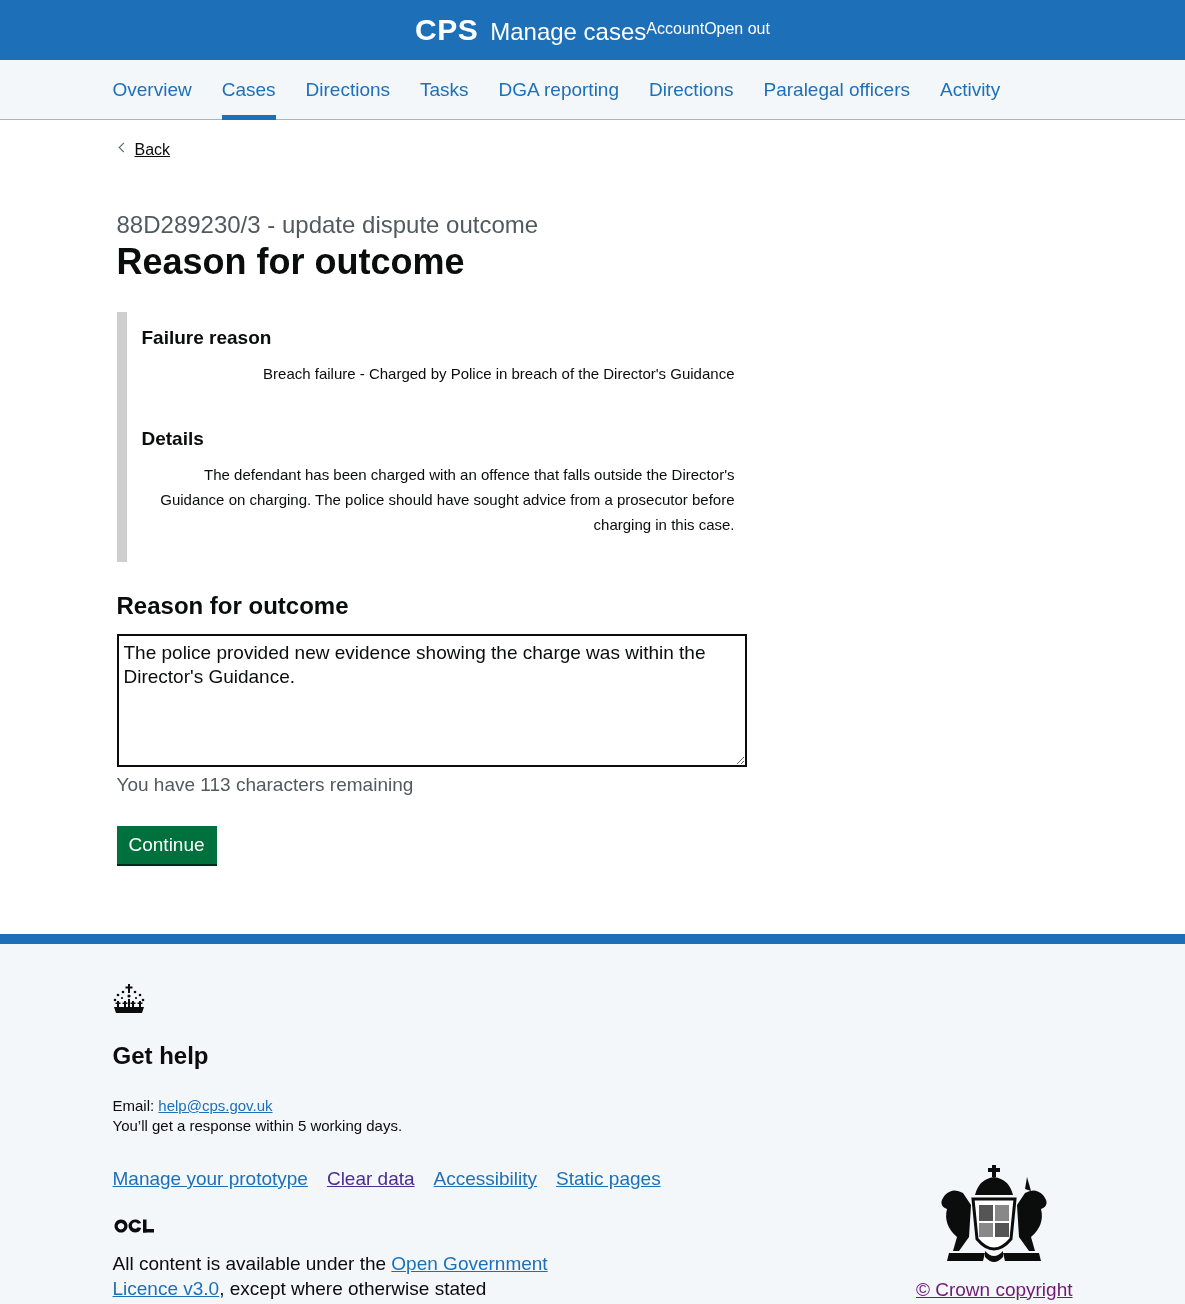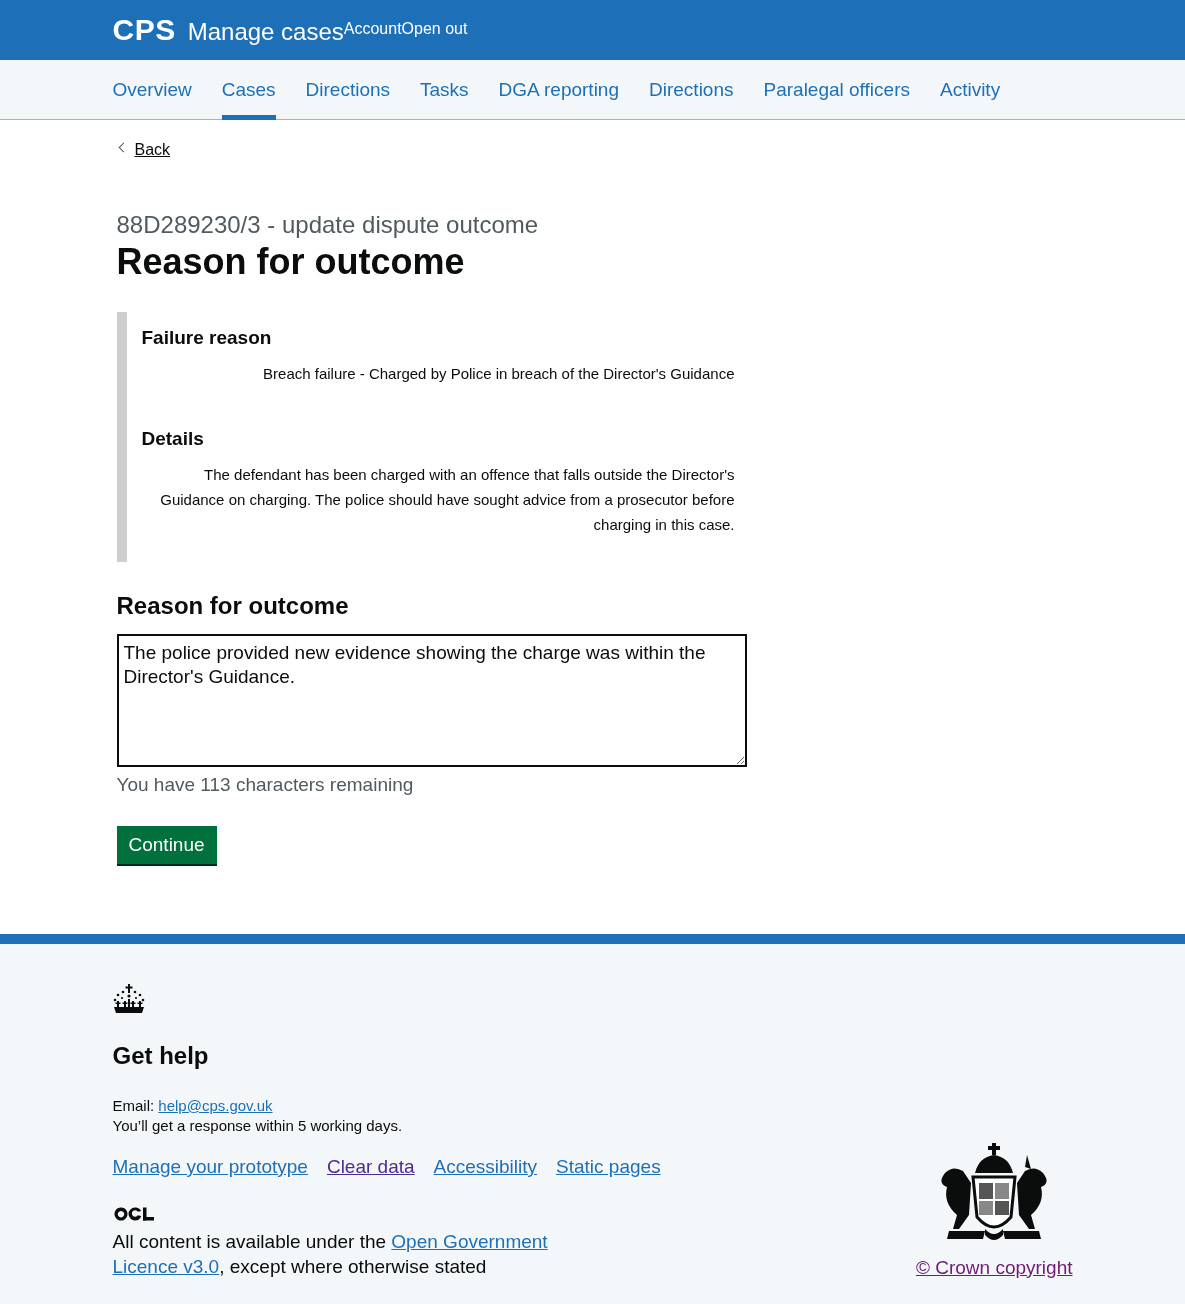"CPS" .header .container { justify-content: flex-start -> center }
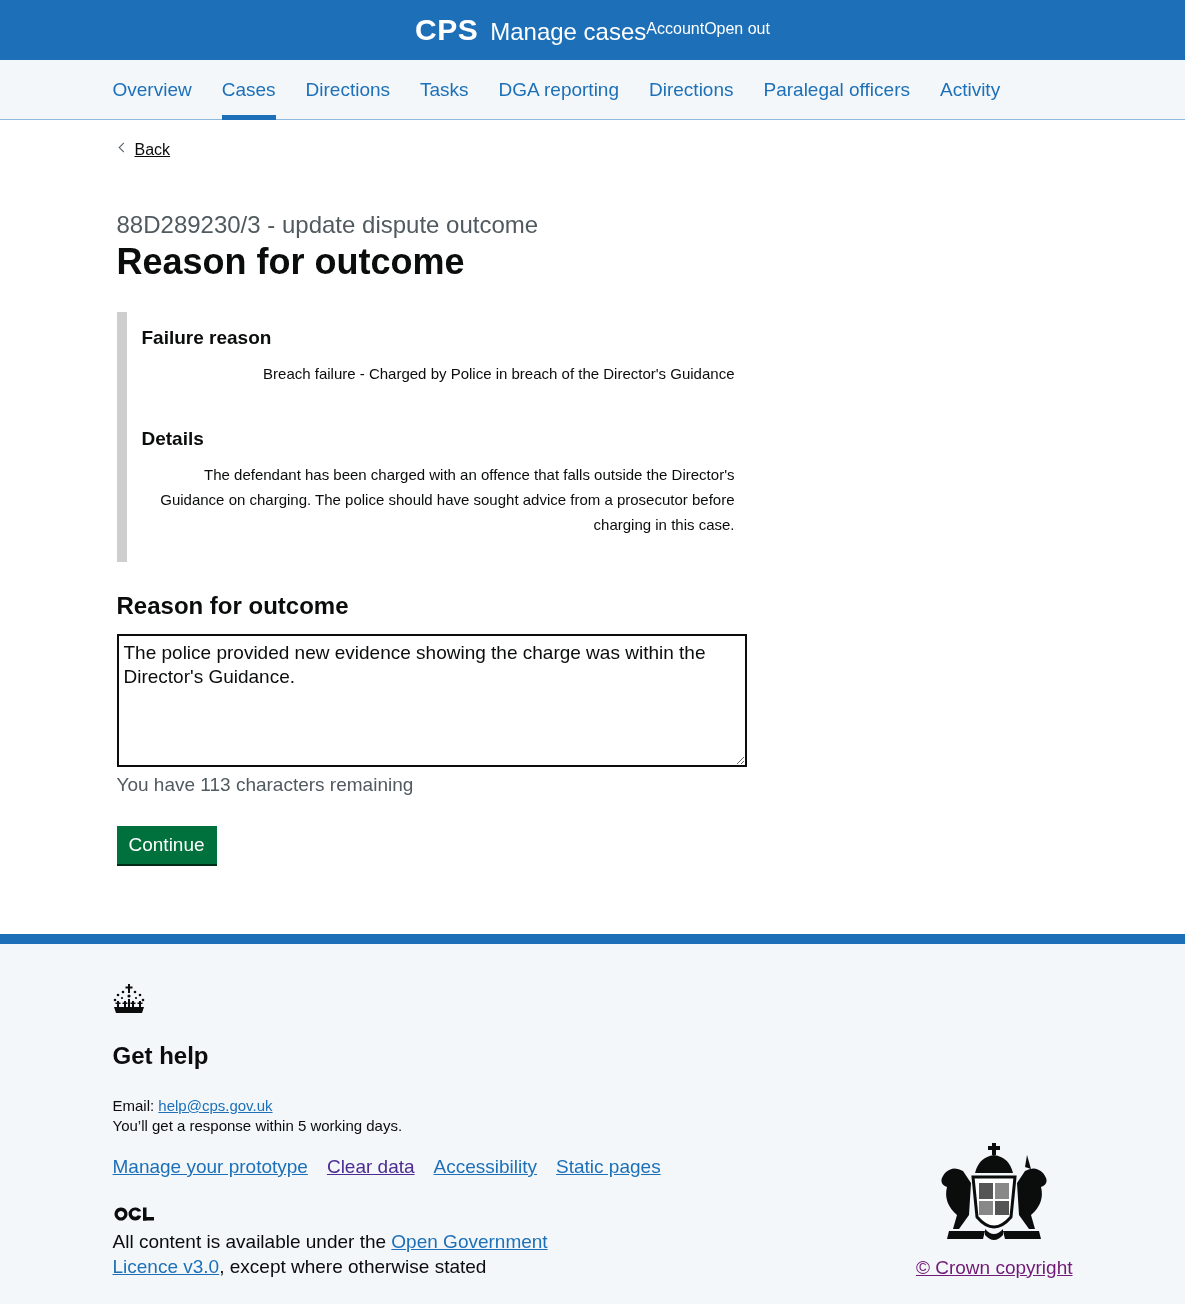"Manage your prototype" .footer-links { margin-top: 20px -> 32px }
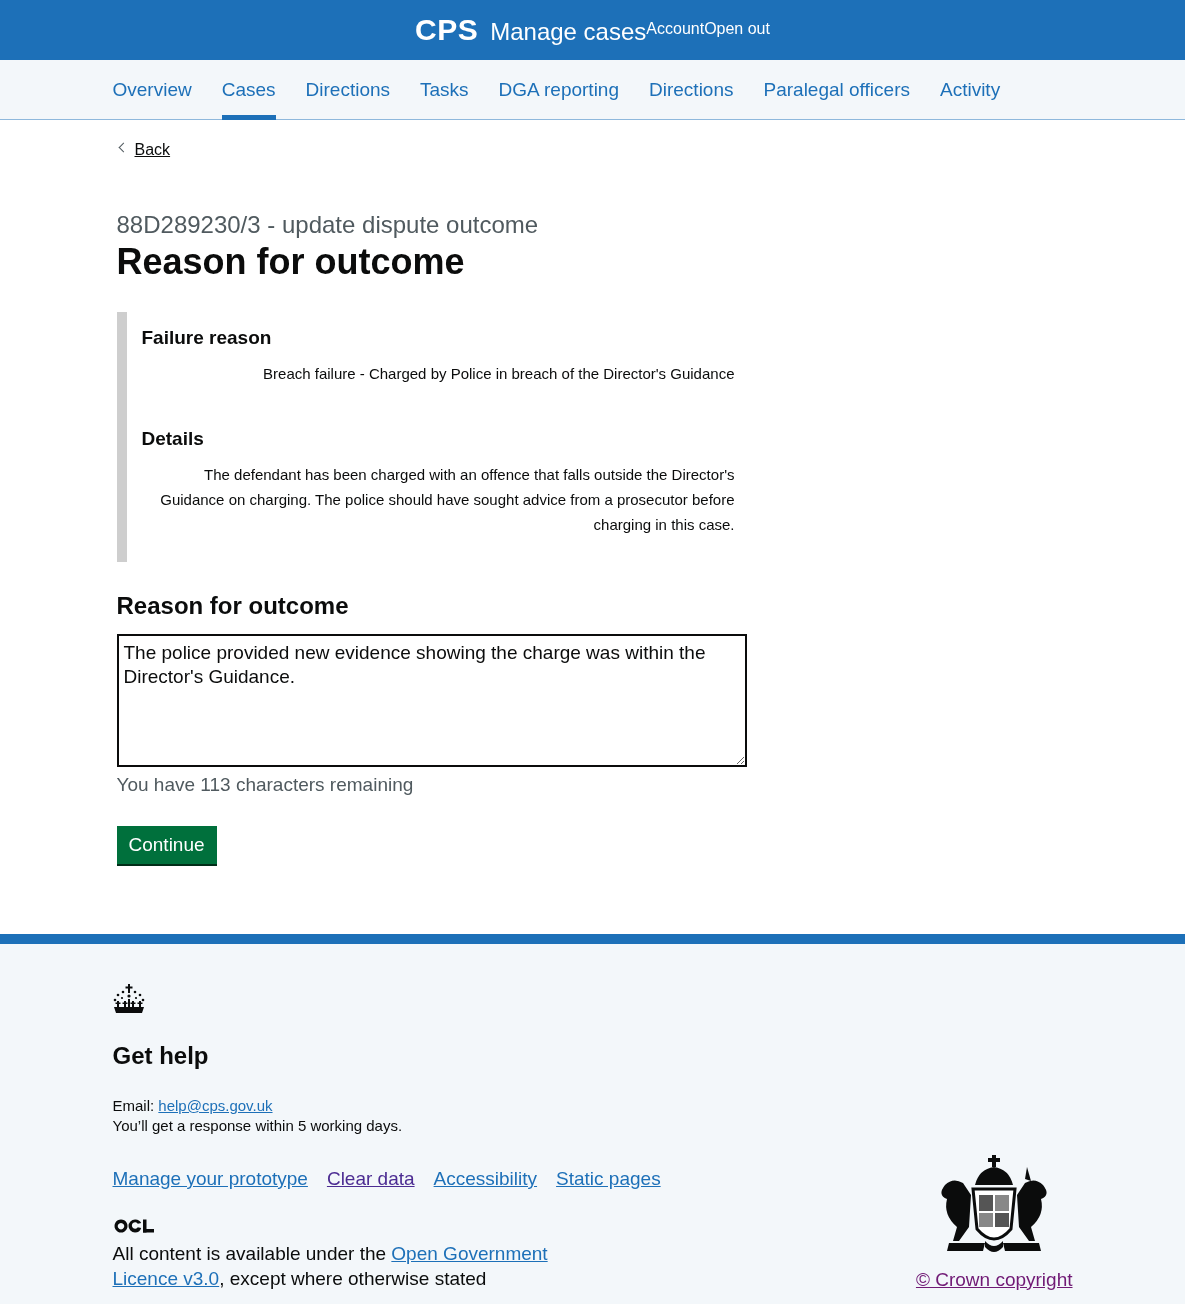"All content is available under" .licence { margin-top: 6px -> 16px }
